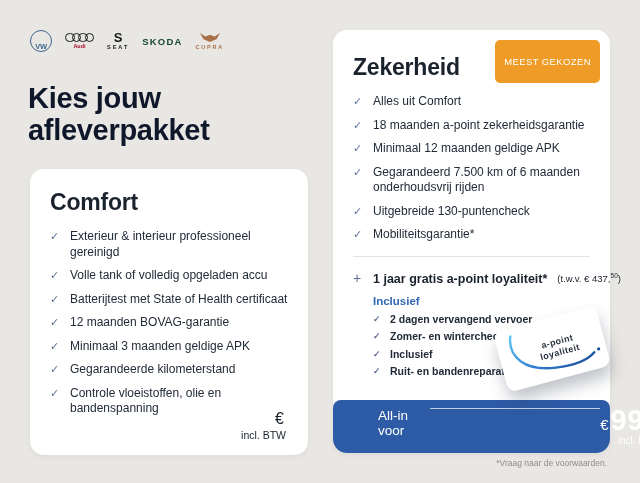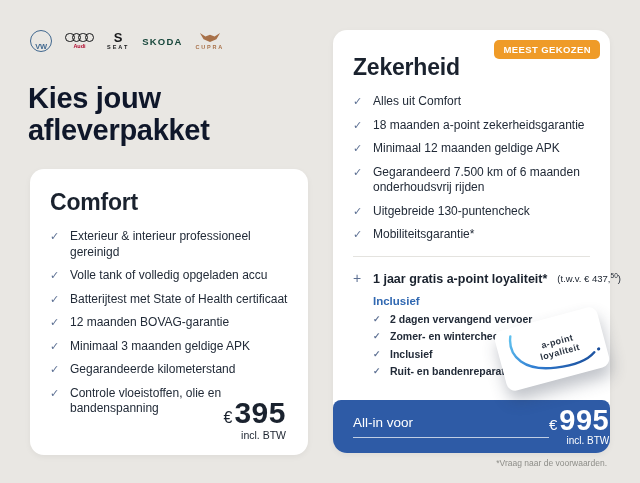"MEEST GEKOZEN" .badge { font-weight: 700 -> 400; padding: 4px 9px -> 16px 9px }
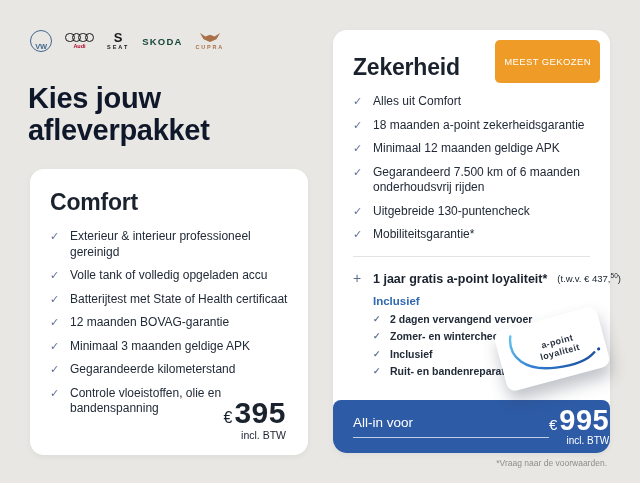"395" span.price-num { html: <span>395</span> -> none }
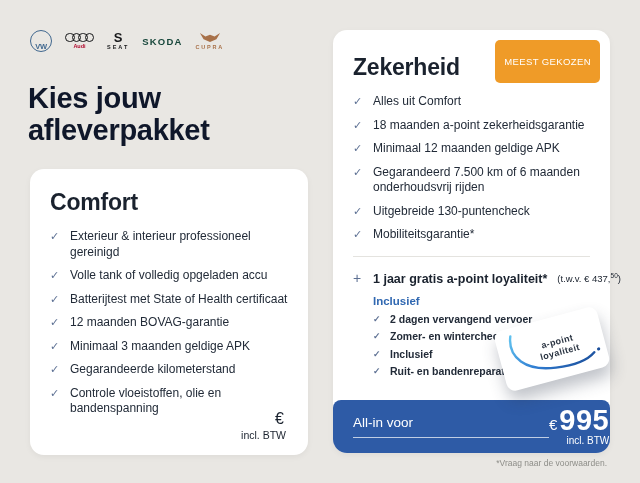"All-in voor" .allin-left { flex-direction: column -> row; margin-left: none -> 25px }
